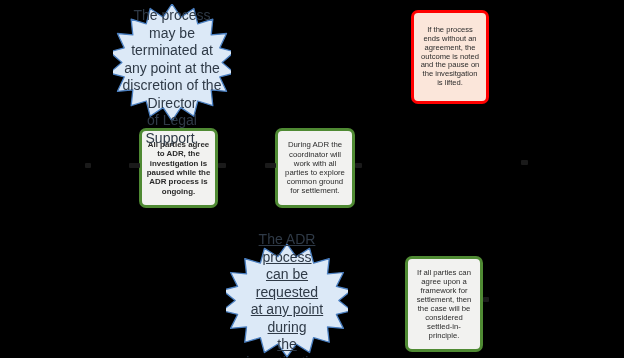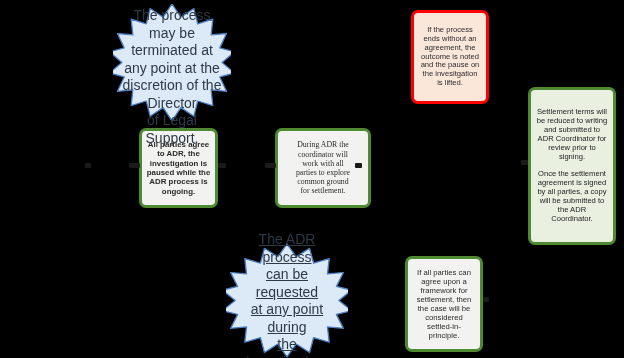"Settlement terms will" div.node { html: <div> <span>Settlement terms will be reduced to writing and submitted to ADR Coordinator for review prior to signing. Once the settlement agreement is signed by all parties, a copy will be submitted to the ADR Coordinator.</span> </div> -> none }
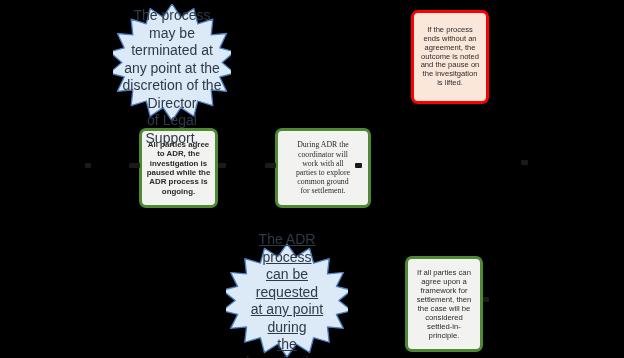"During ADR the" #box-during { font-family: Liberation Serif, serif -> none; width: 96px -> 80px }
